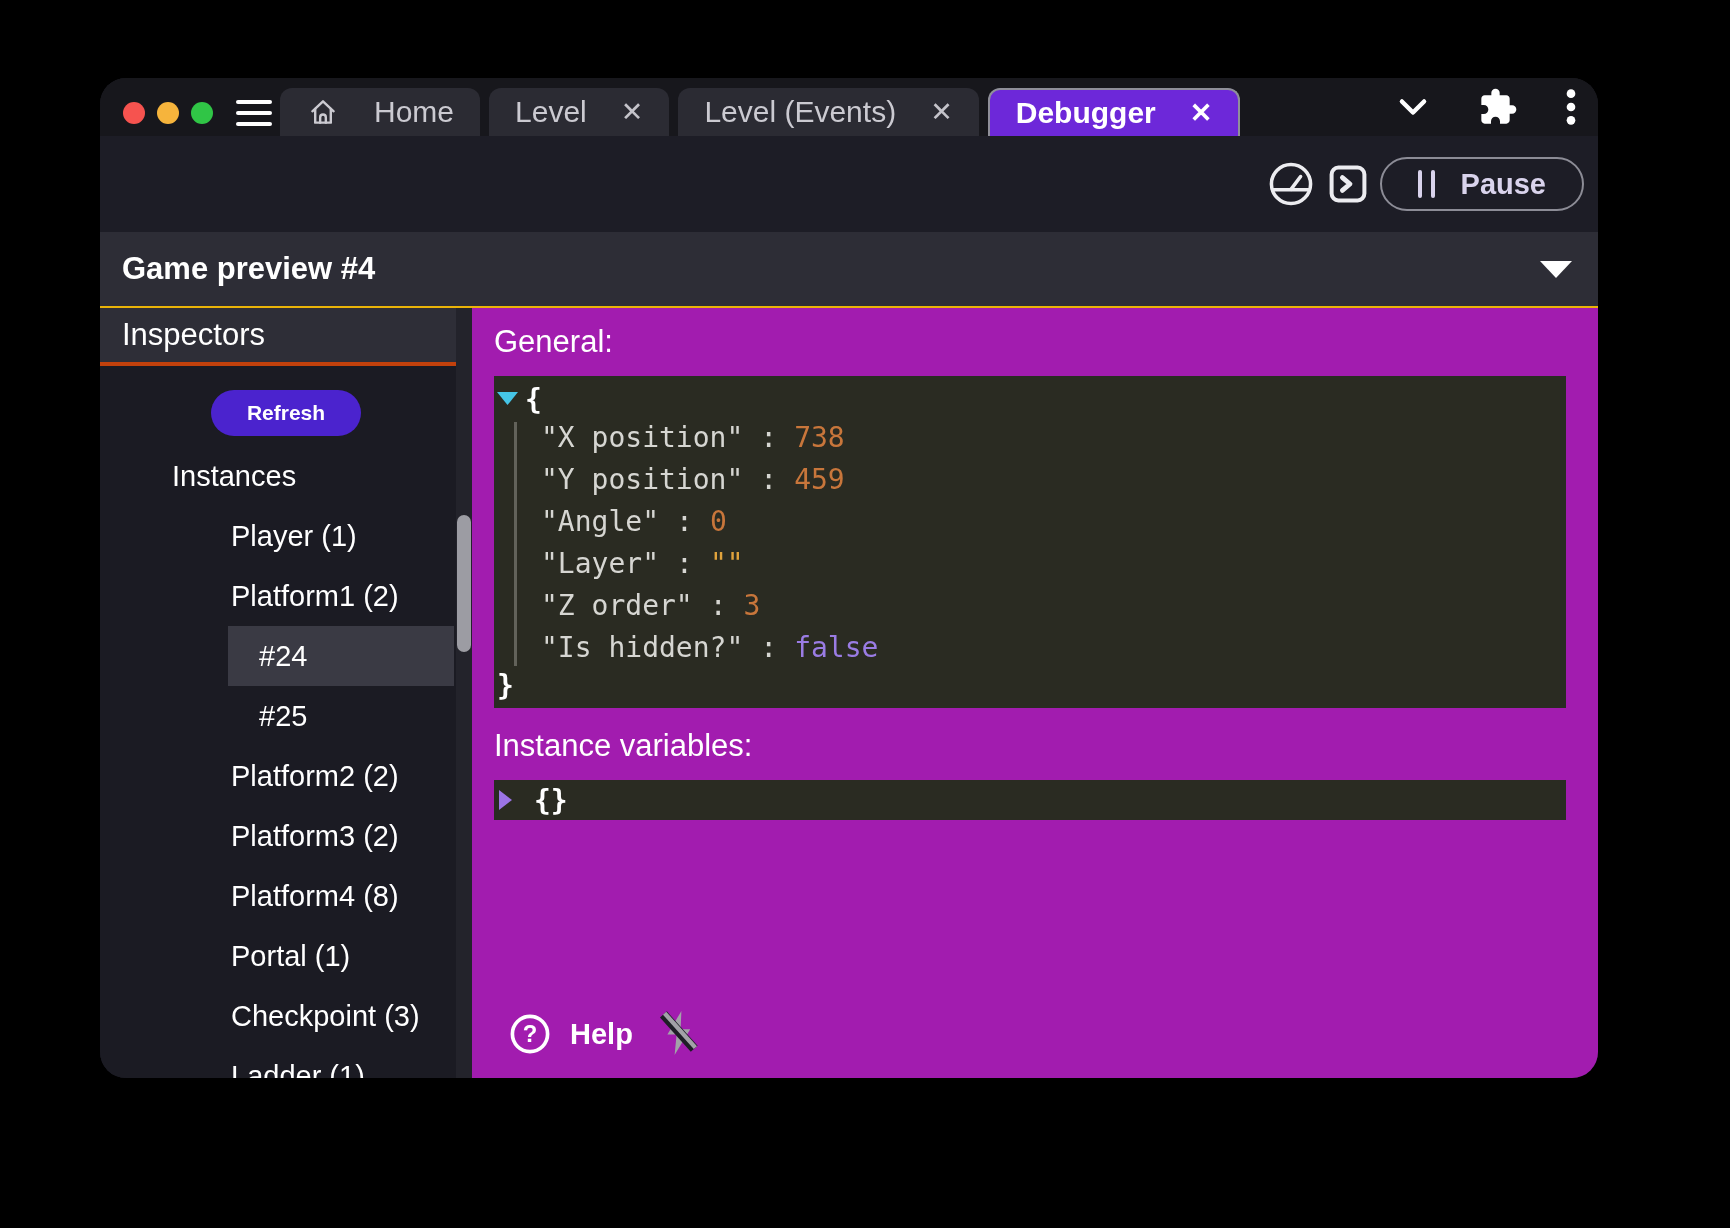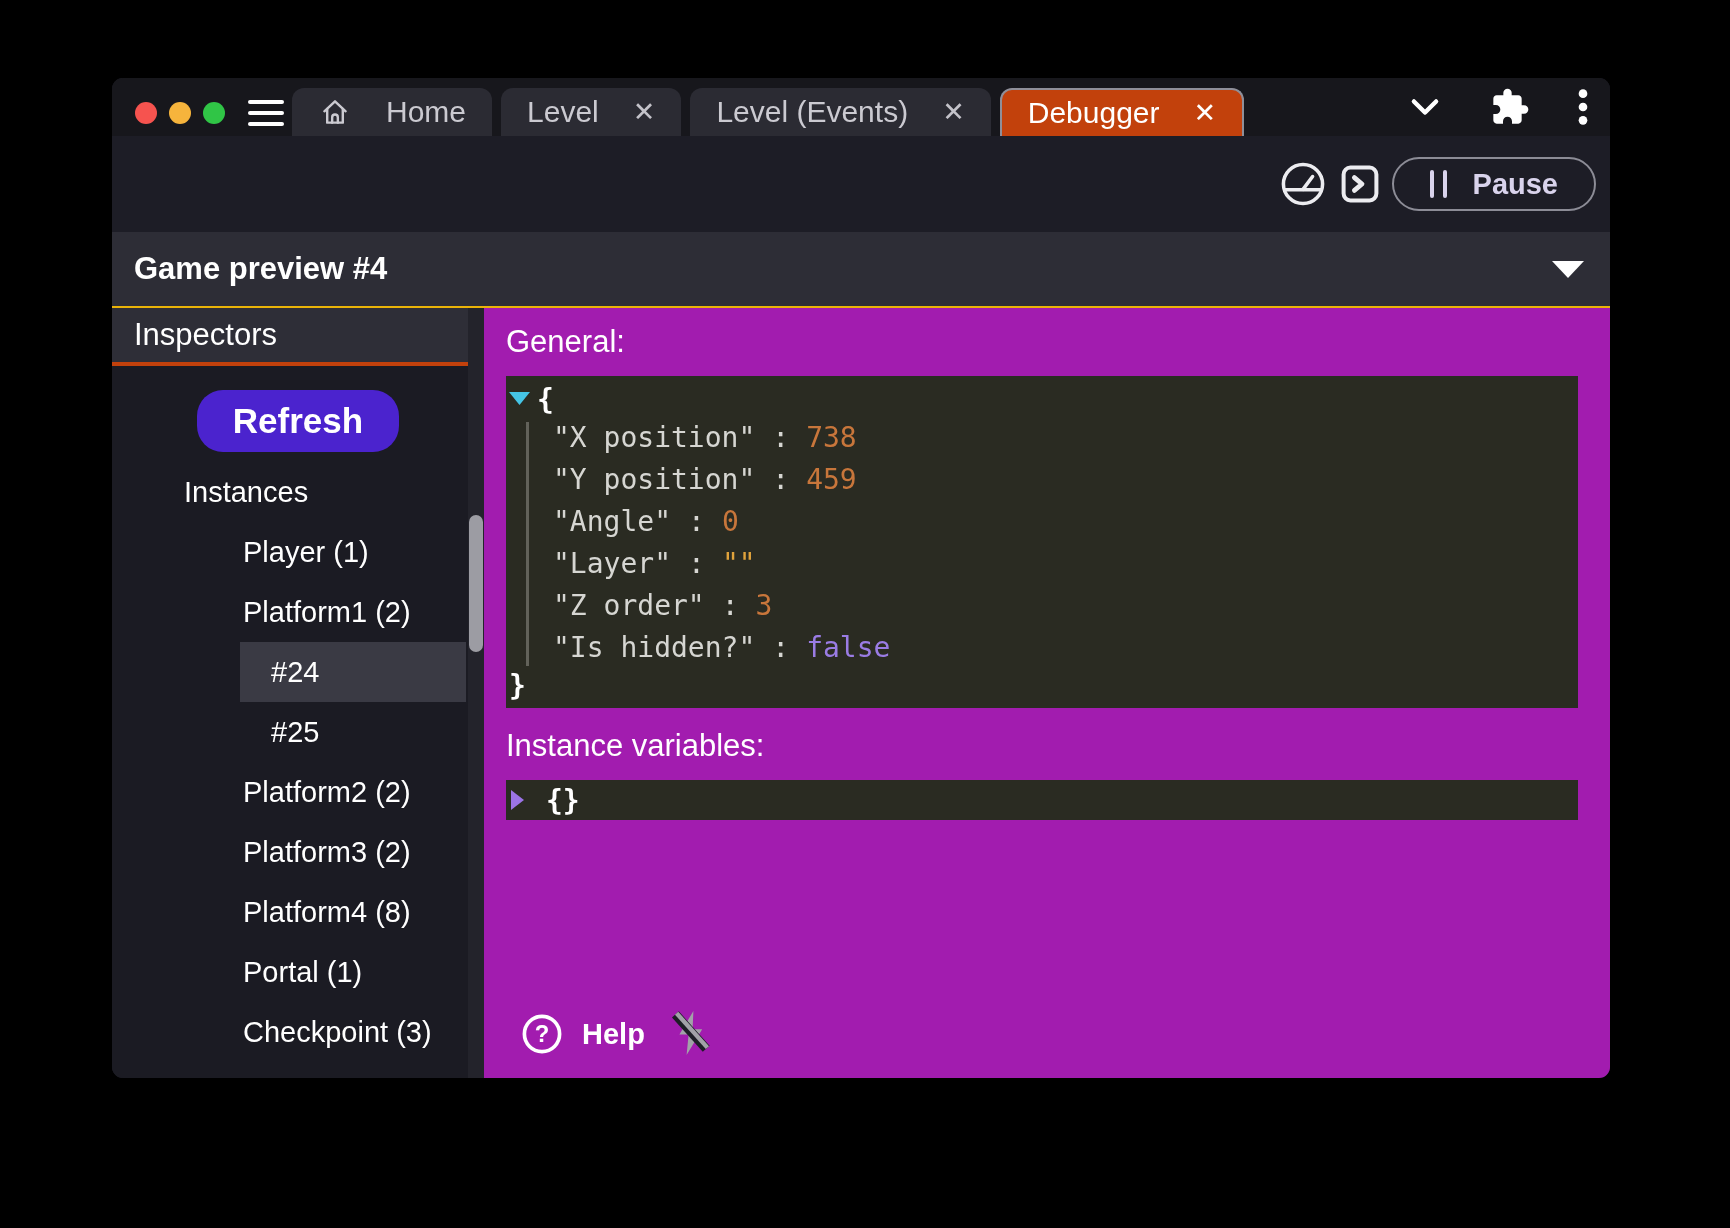"Home" .window { border-radius: 11px -> 26px; left: 112px -> 100px }
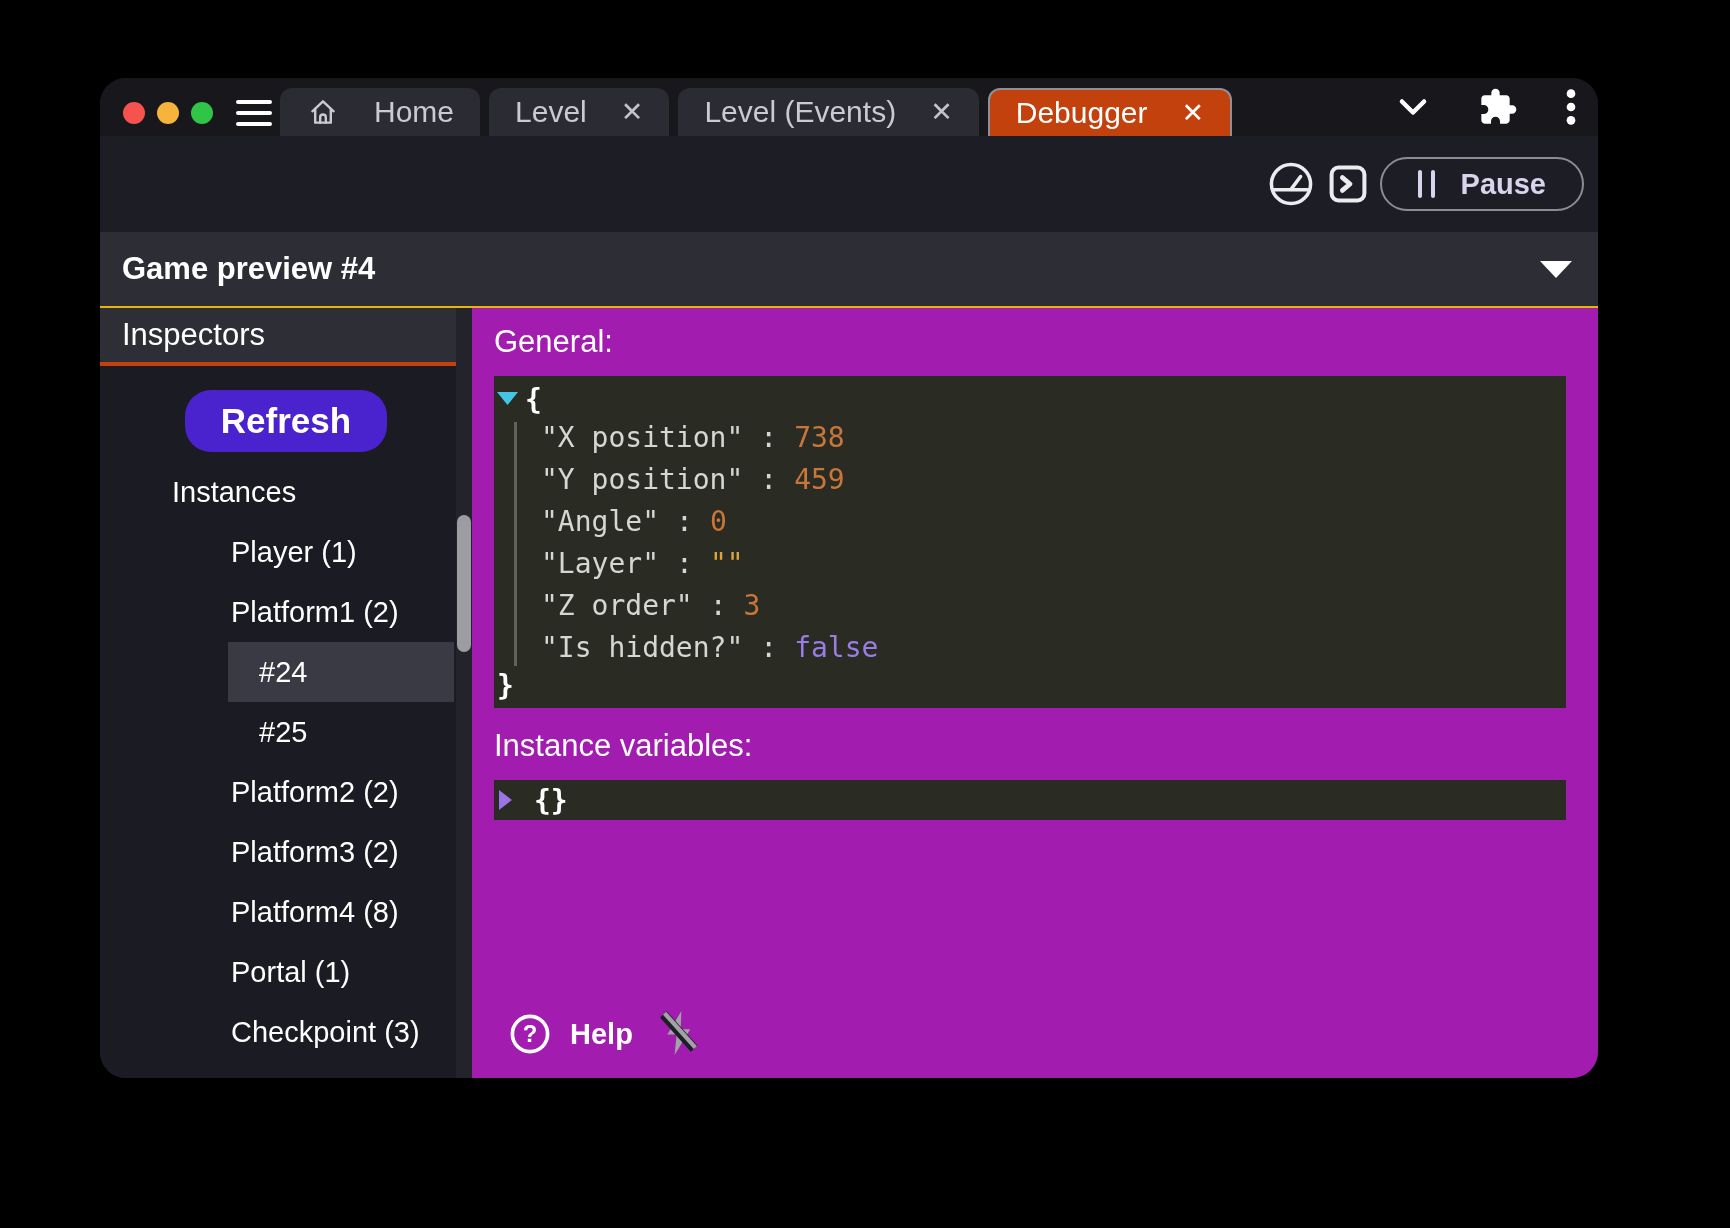"Debugger" .tab.active { background: #c2410c -> #6d28d9; font-weight: none -> bold }
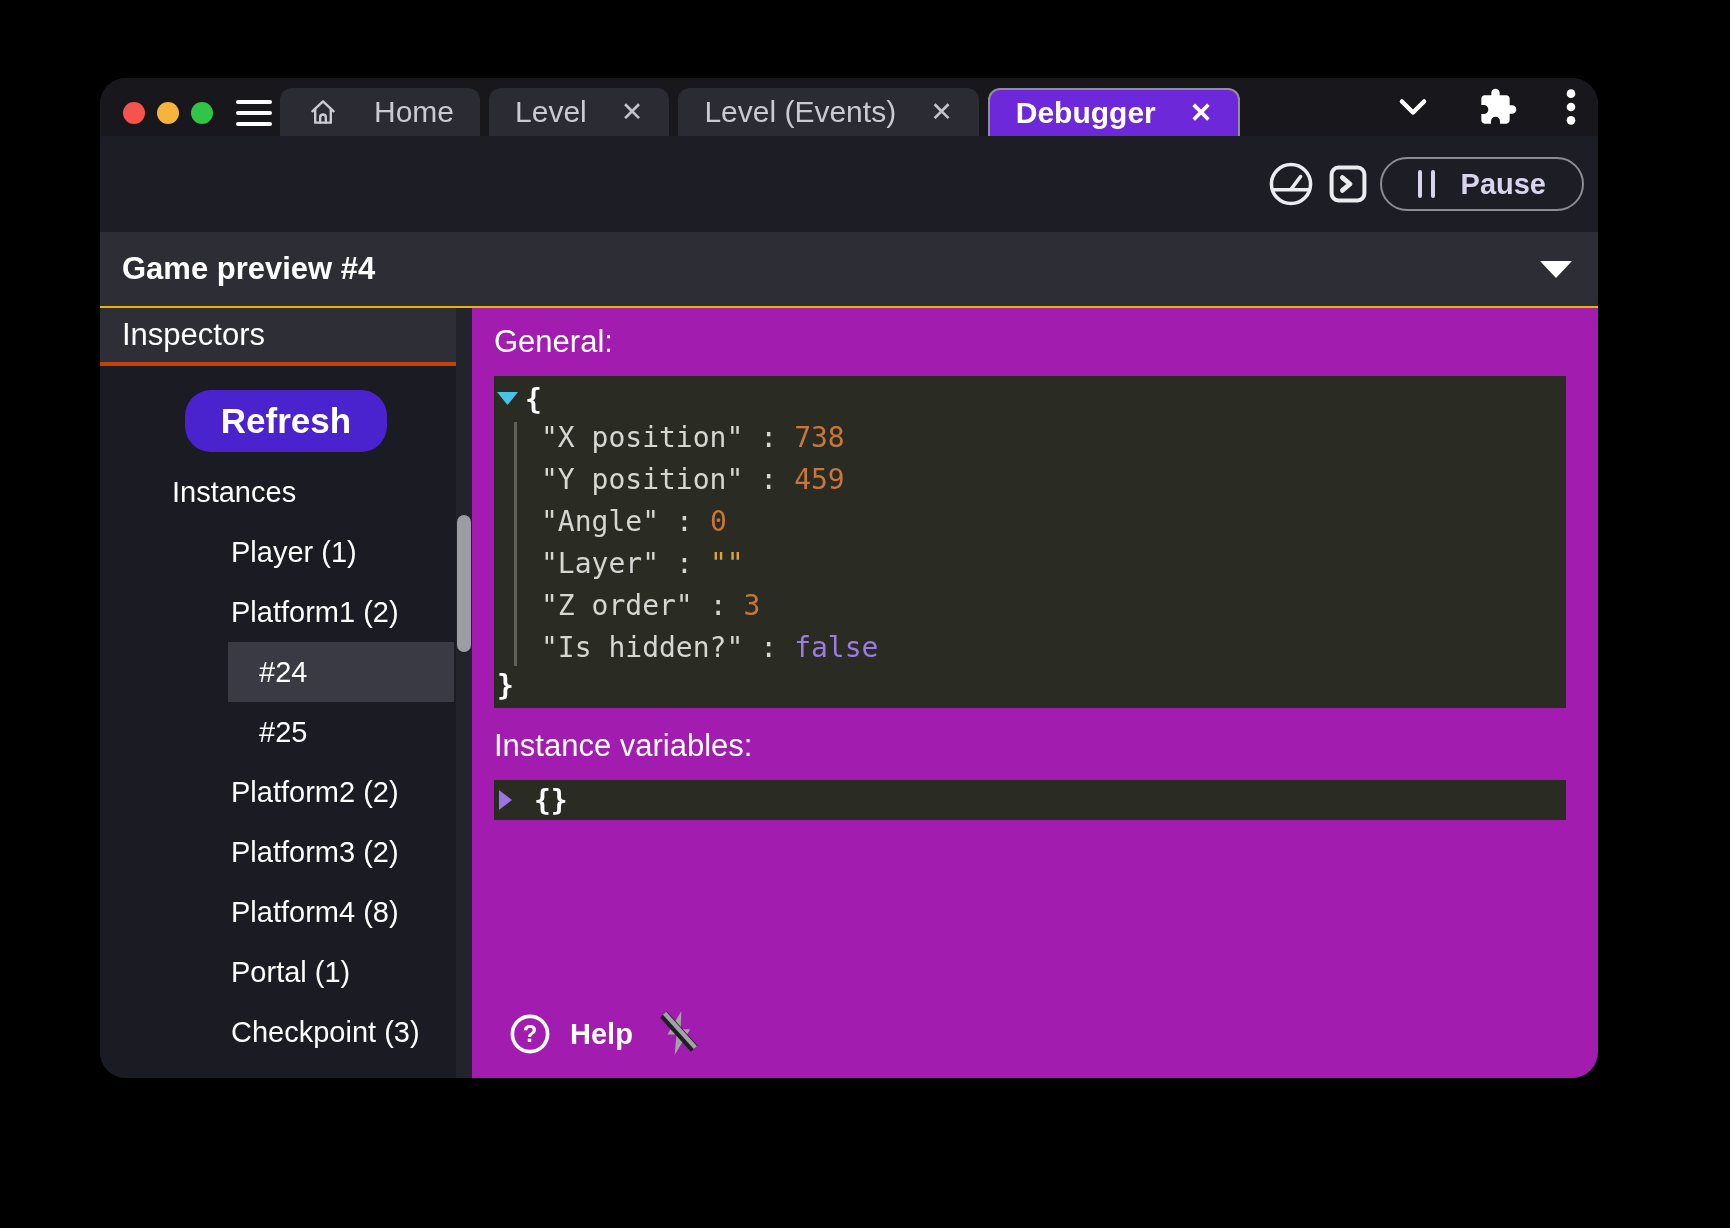"Refresh" .refresh-btn { font-size: 35px -> 21px }
